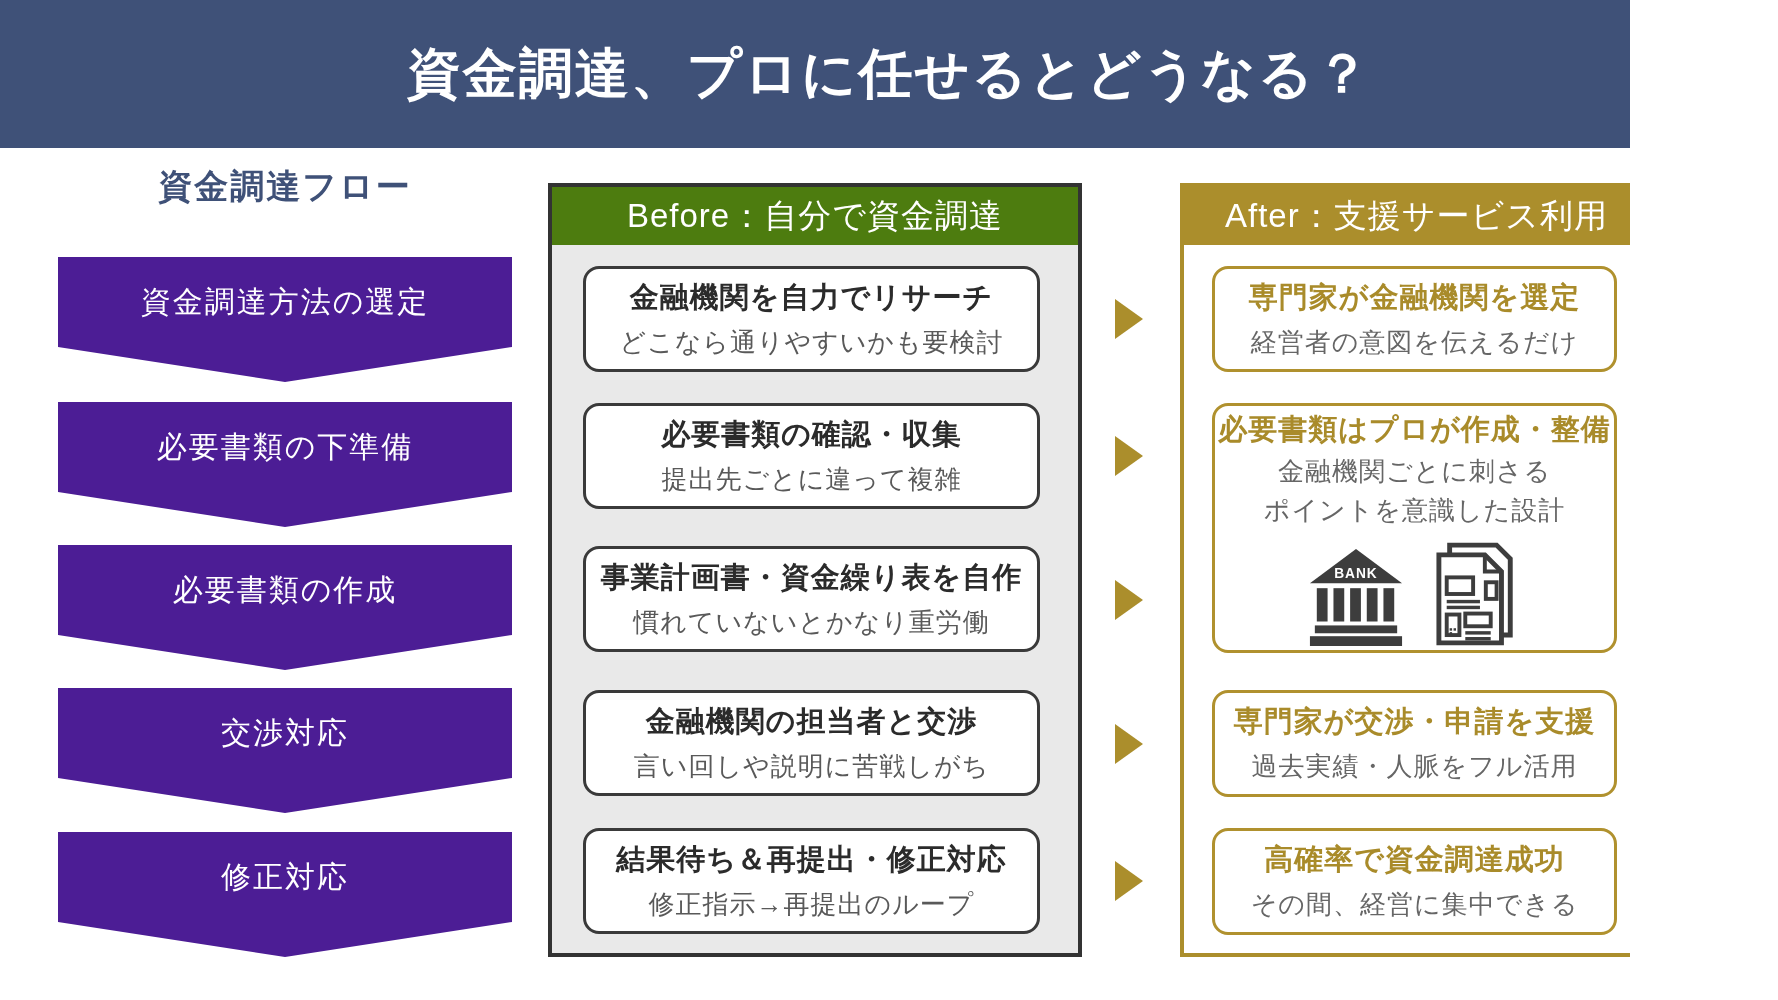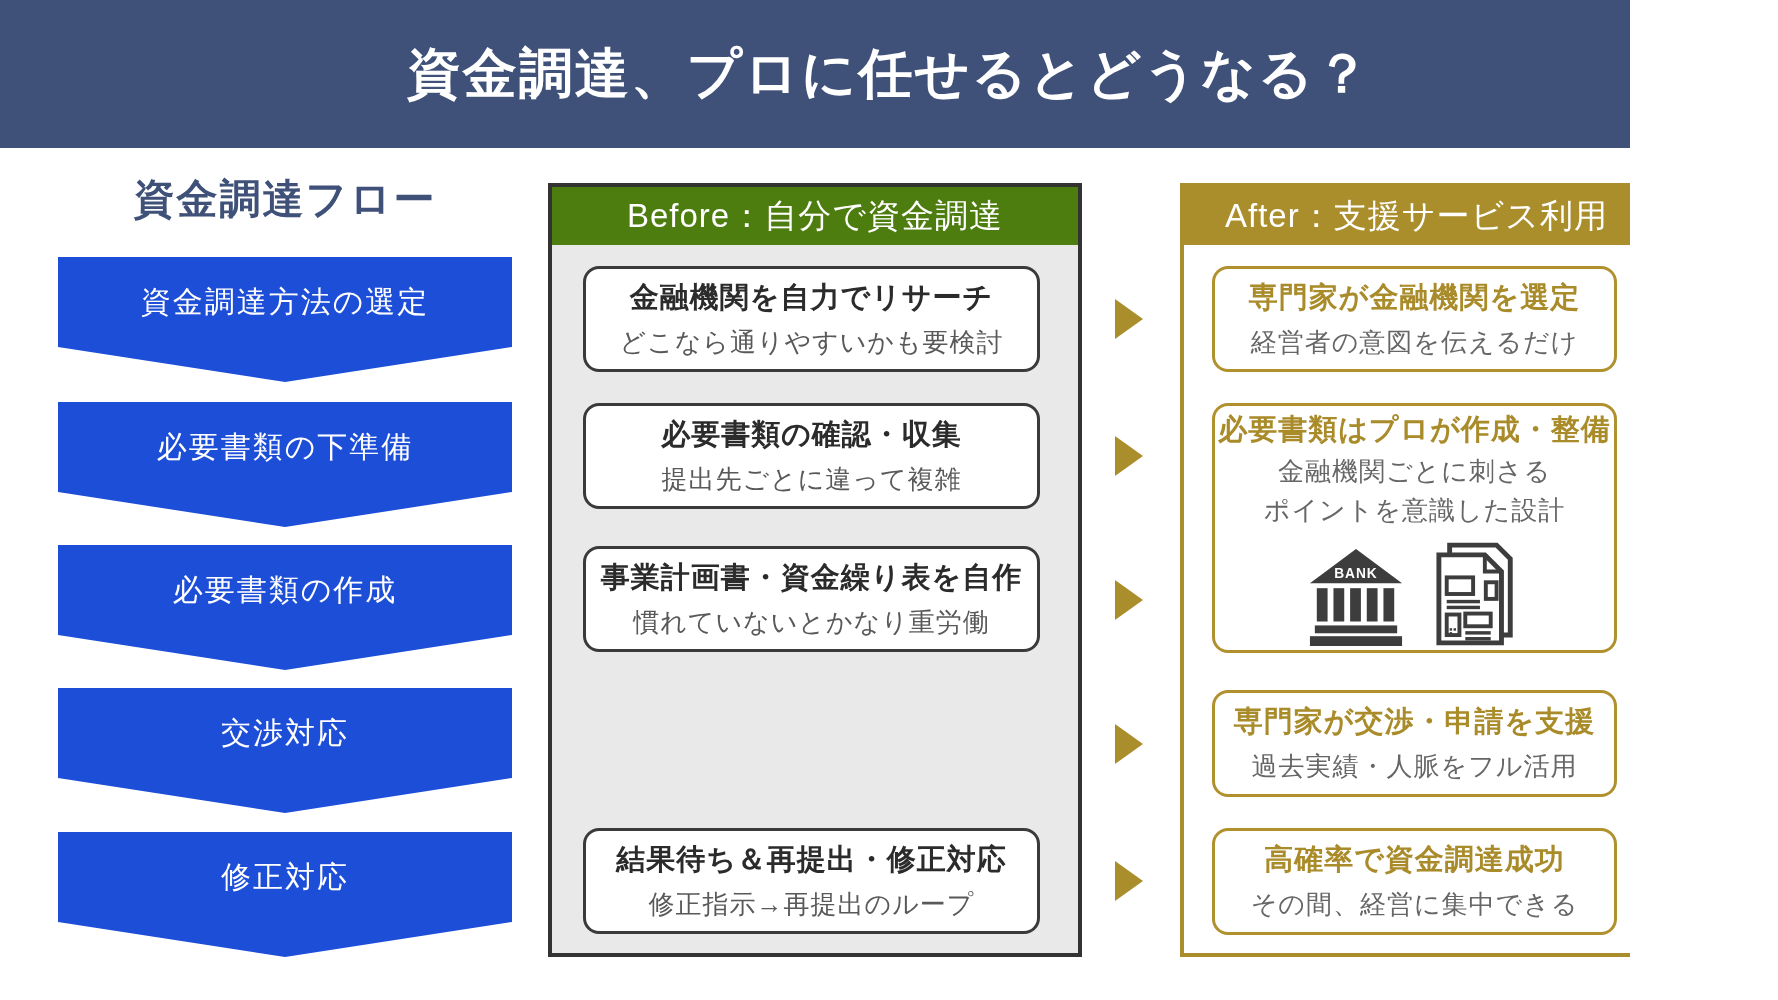"資金調達フロー" .flow-title { font-size: 41px -> 34px; top: 172px -> 160px }
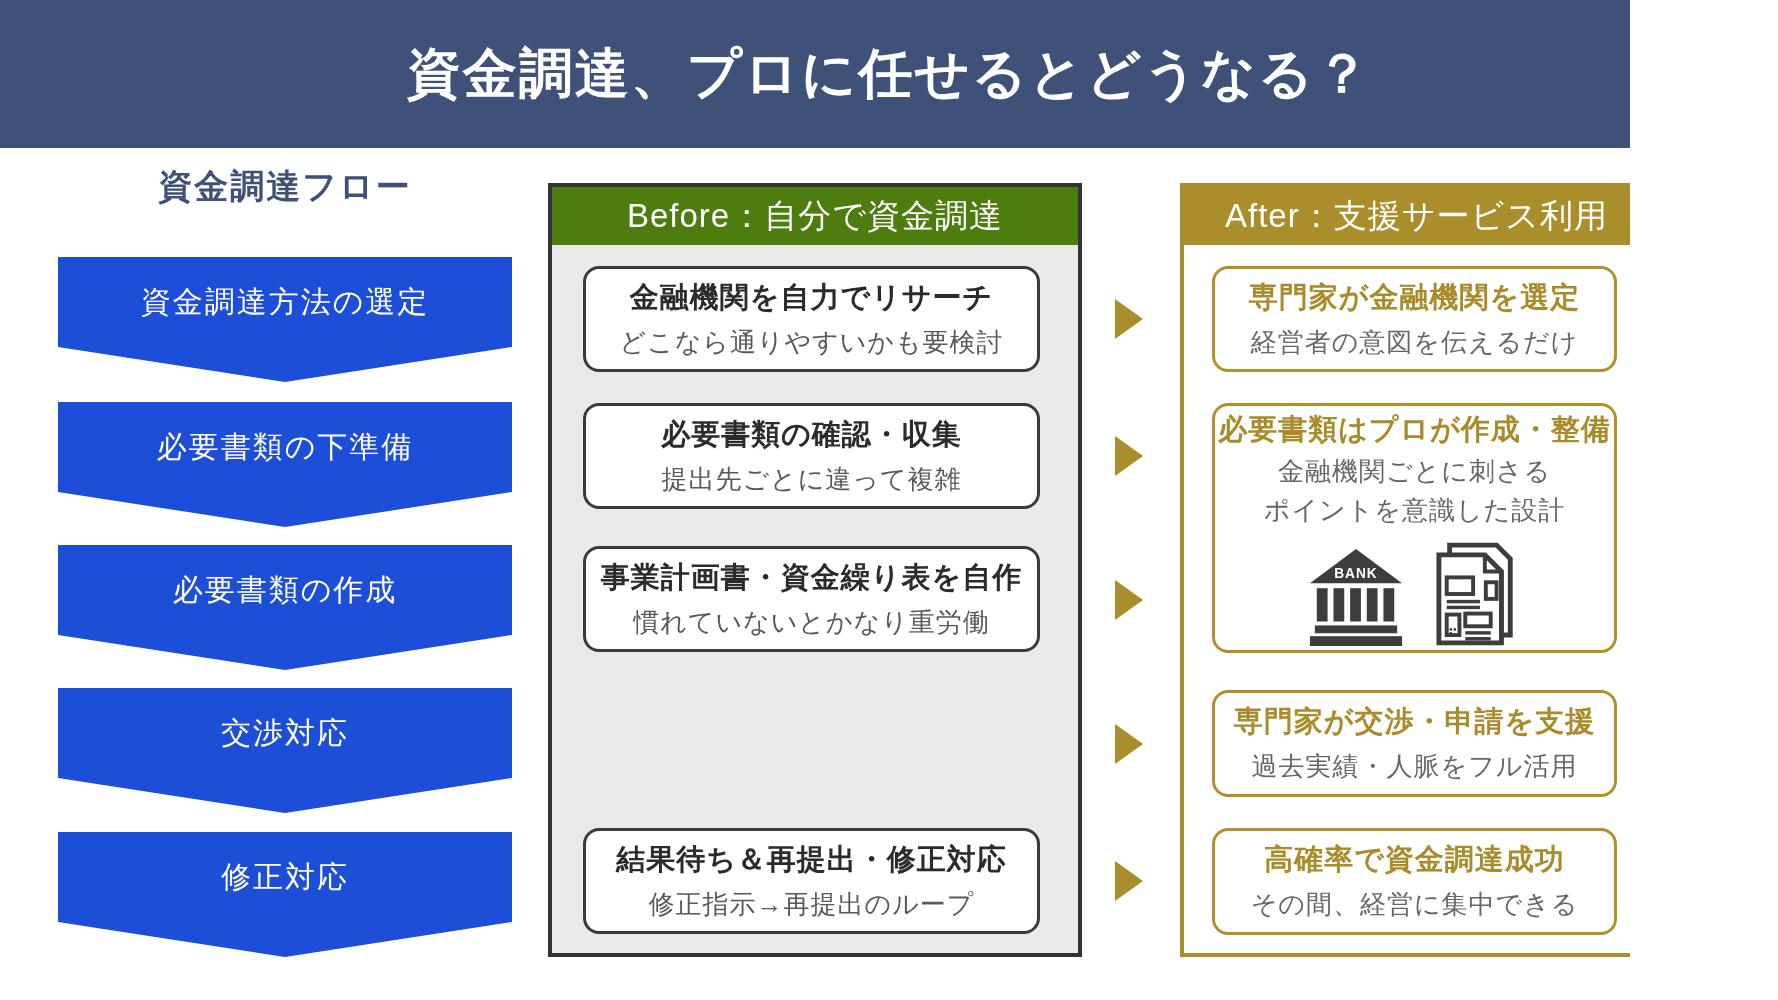"資金調達方法の選定" .chev { background: #1d4ed8 -> #4c1d95 }
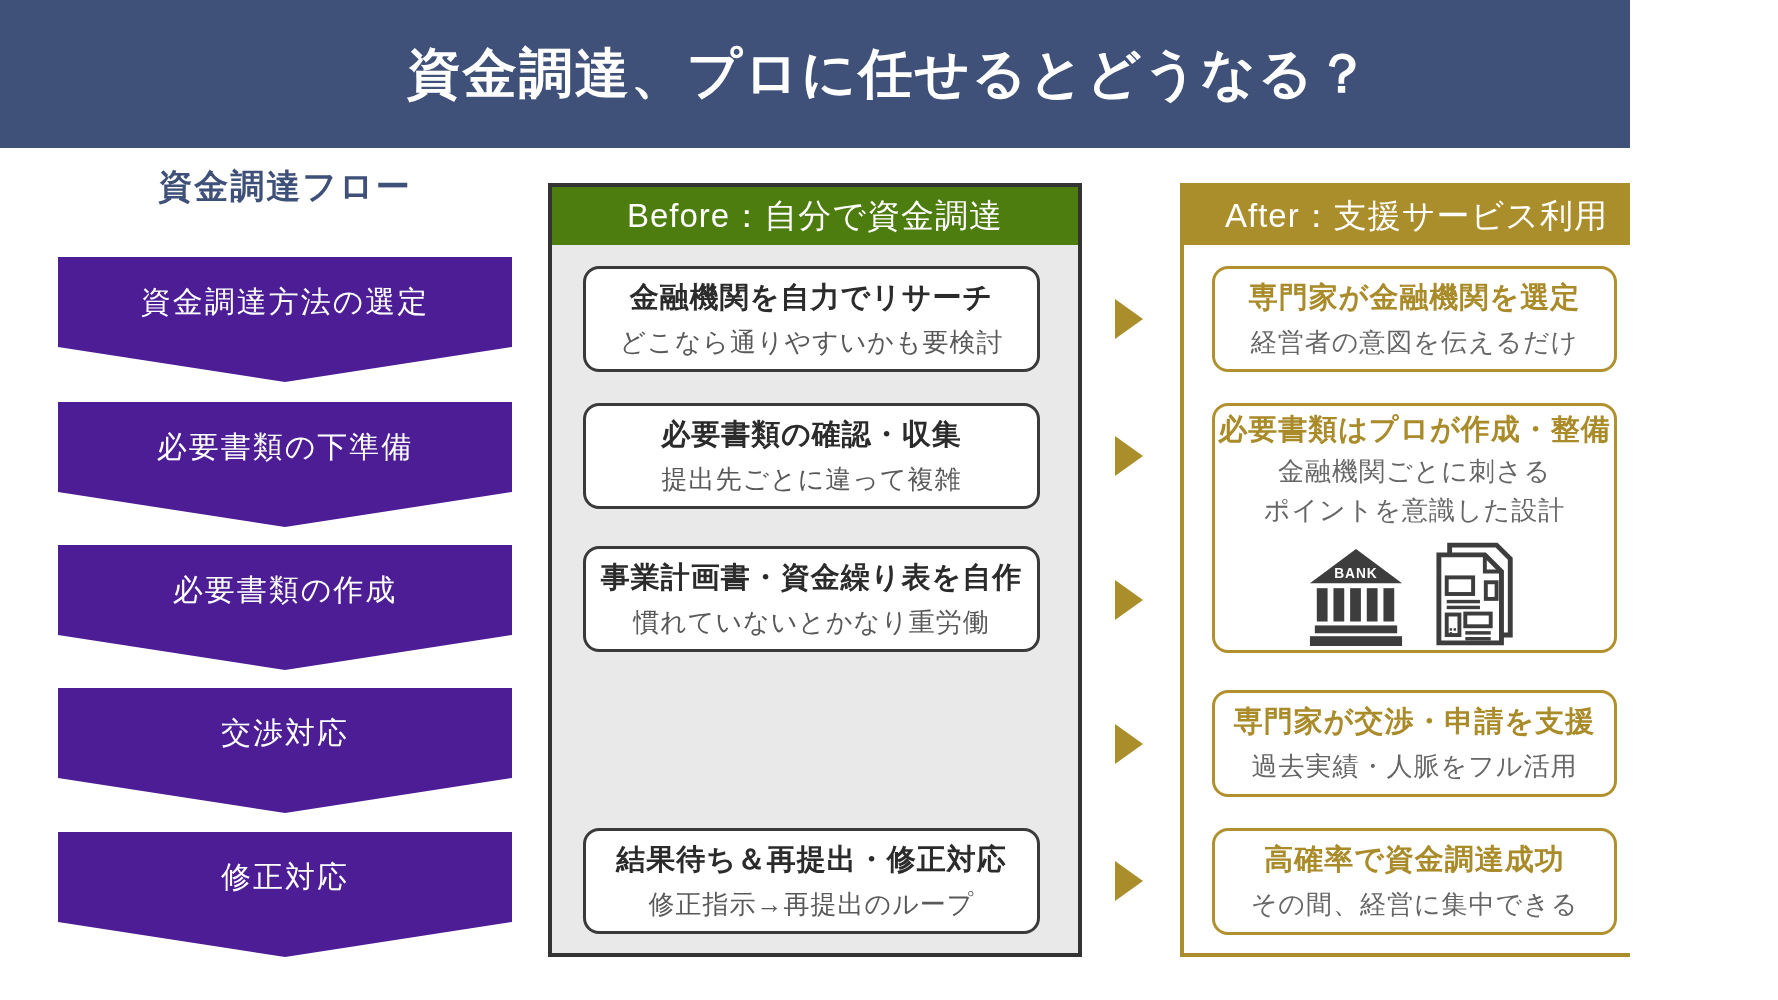"金融機関の担当者と交渉" div.card { html: none -> <div> <div>金融機関の担当者と交渉</div> <div>言い回しや説明に苦戦しがち</div> </div> }
